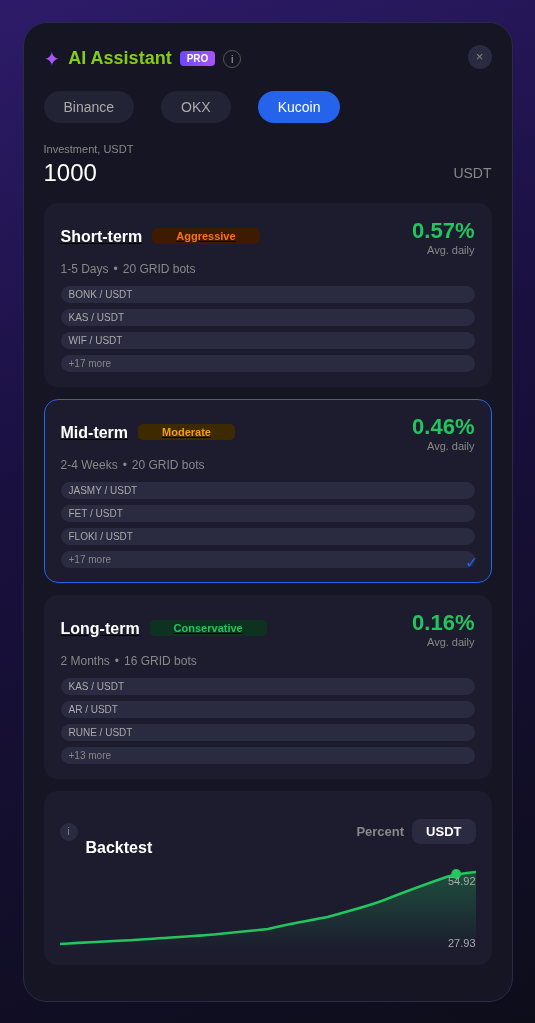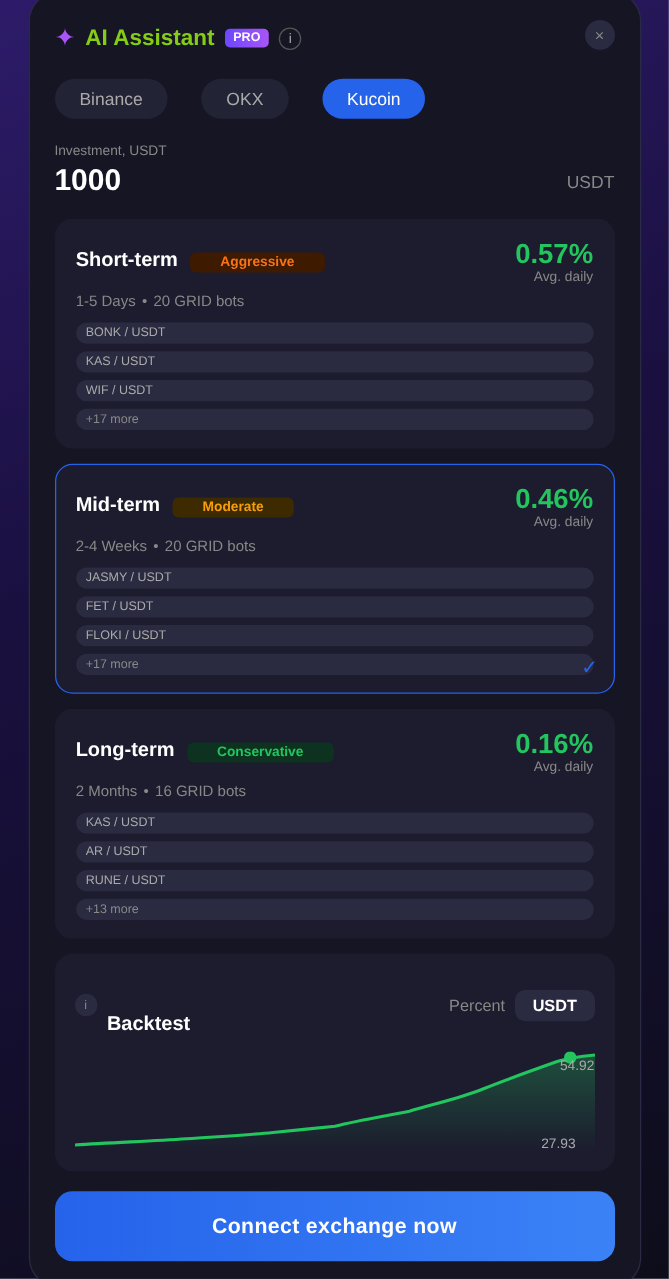"1000" .investment-value { font-weight: 700 -> 400 }
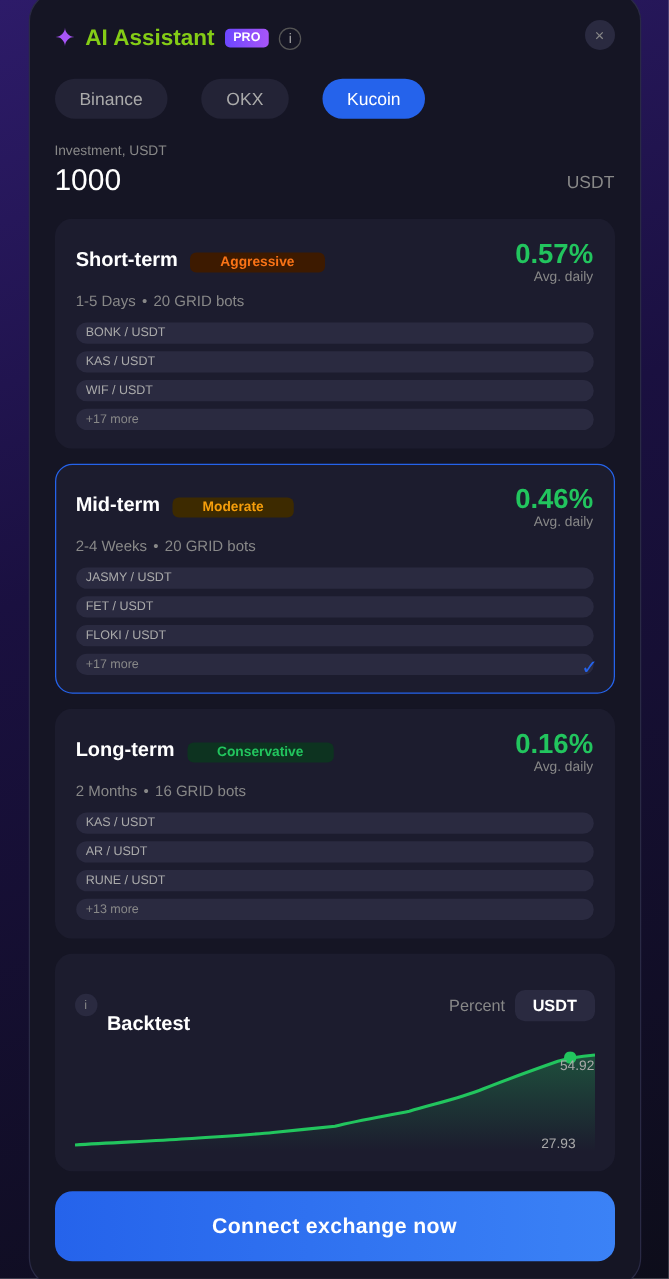"Short-term" .strategy-left { align-items: flex-end -> flex-start; text-decoration: none -> underline }
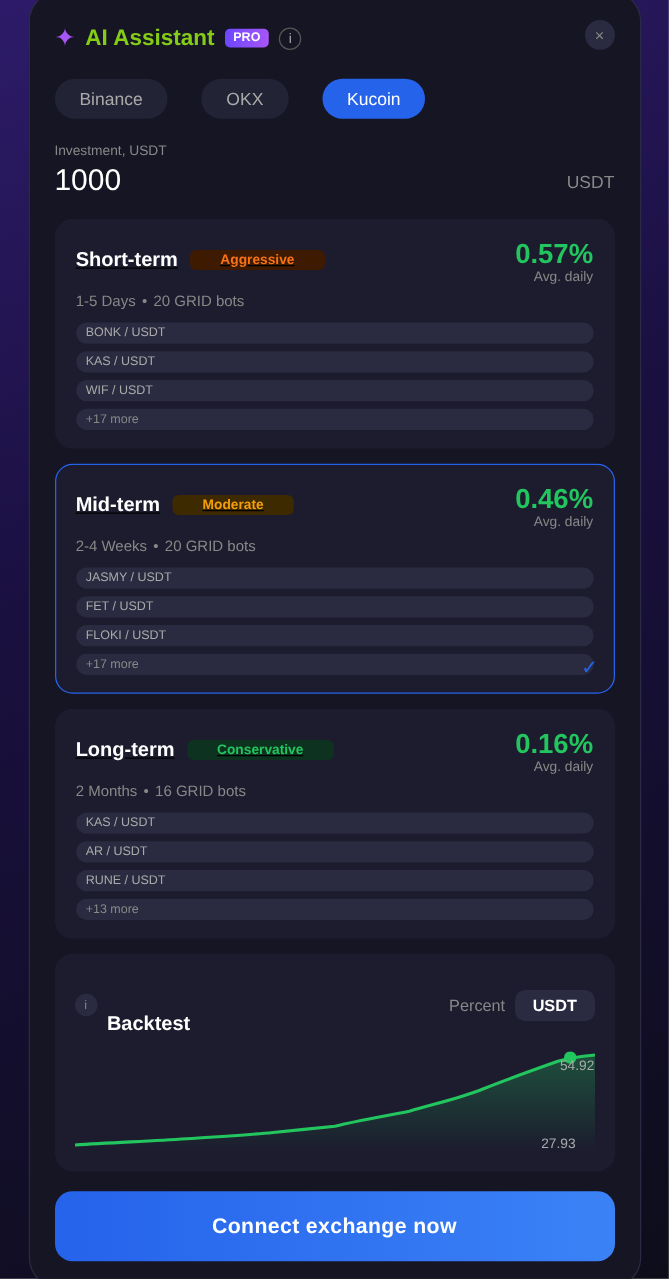"Percent" .percent-label { font-weight: none -> bold }
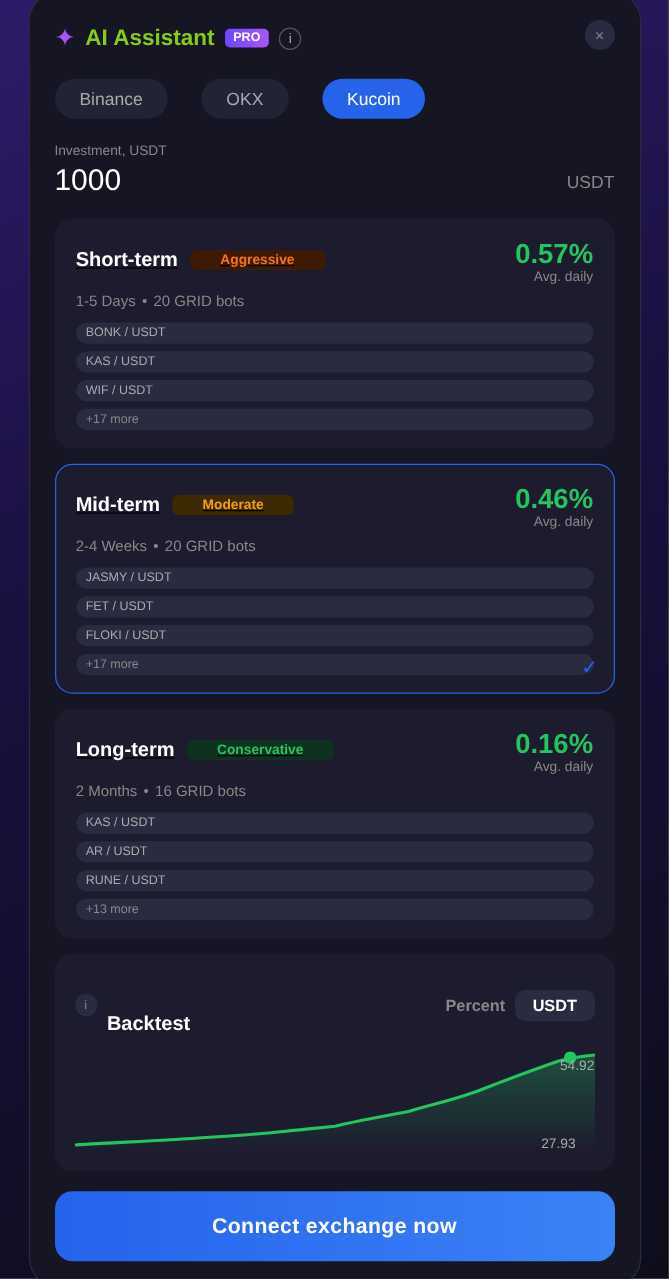"27.93" .chart-value-low { right: 15px -> 0 }
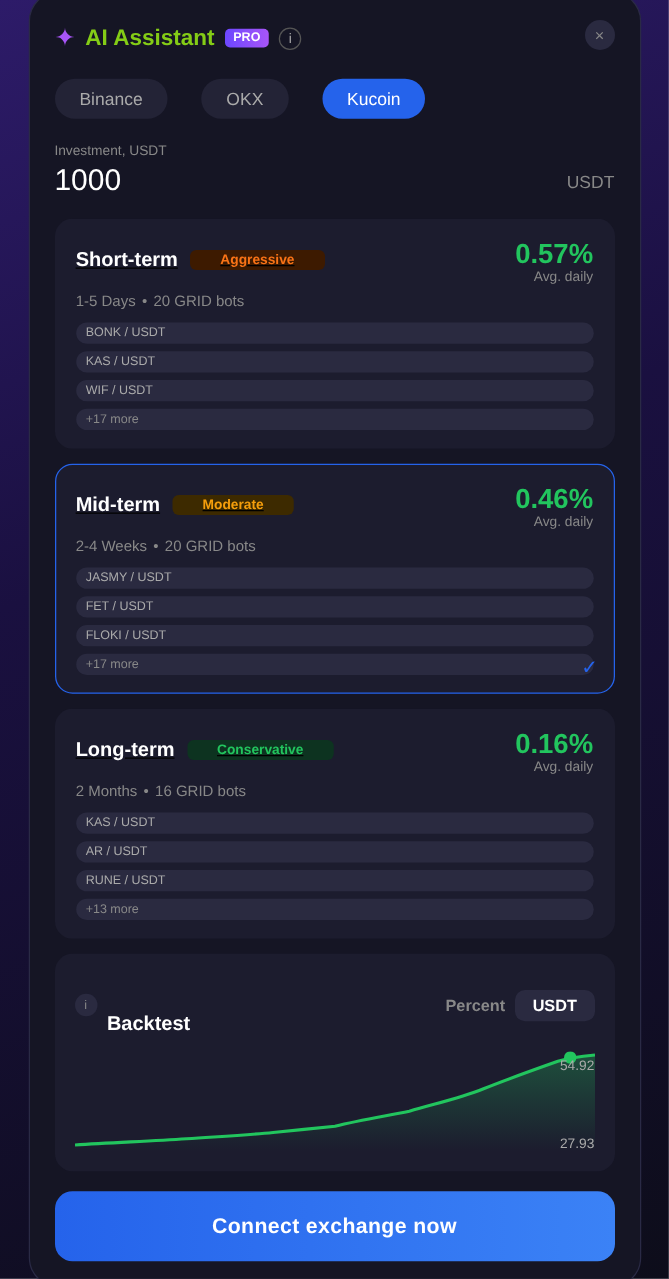"Connect exchange now" button.connect-btn { html: <button>Connect exchange now</button> -> none }
